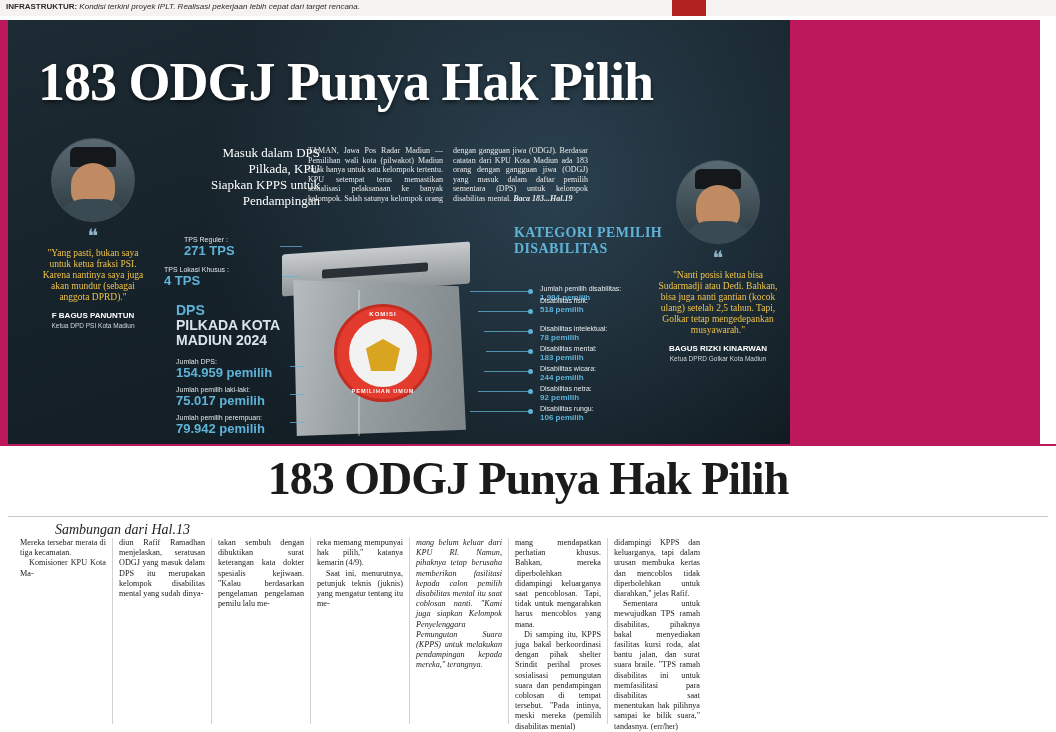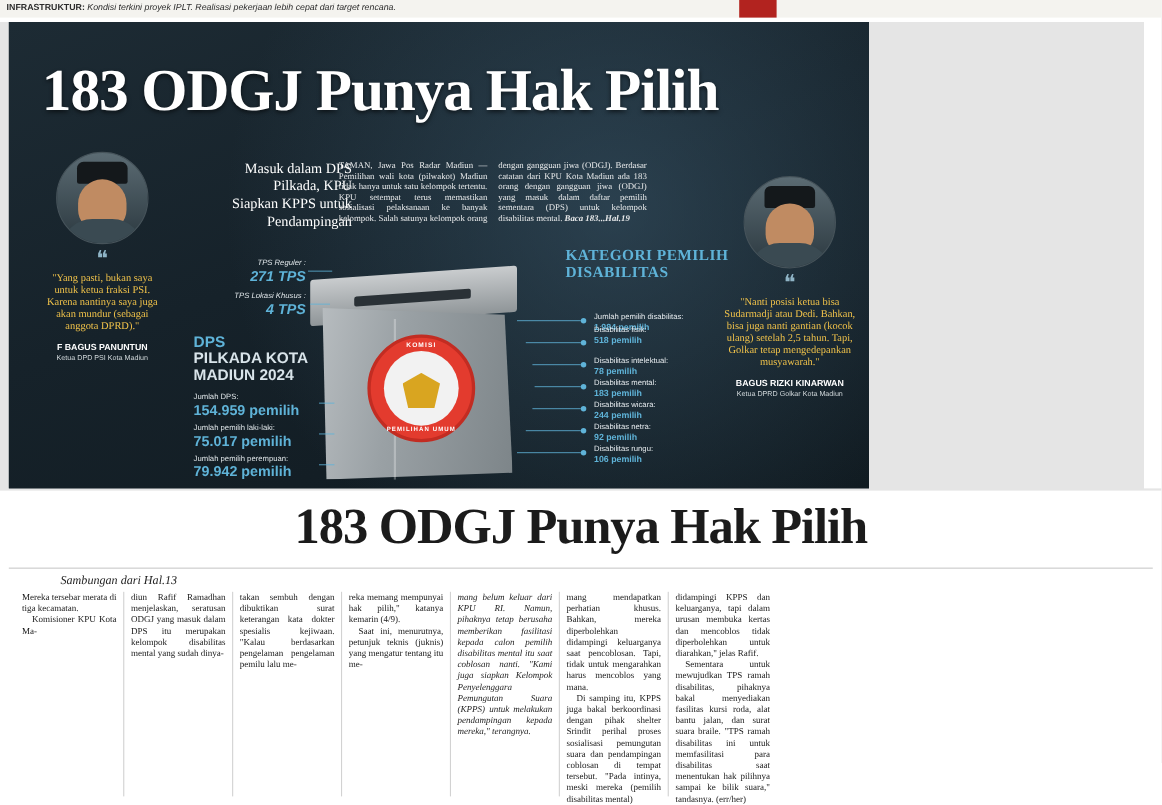"INFRASTRUKTUR: Kondisi terkini proyek" .page { background: #e5e5e5 -> #be185d }
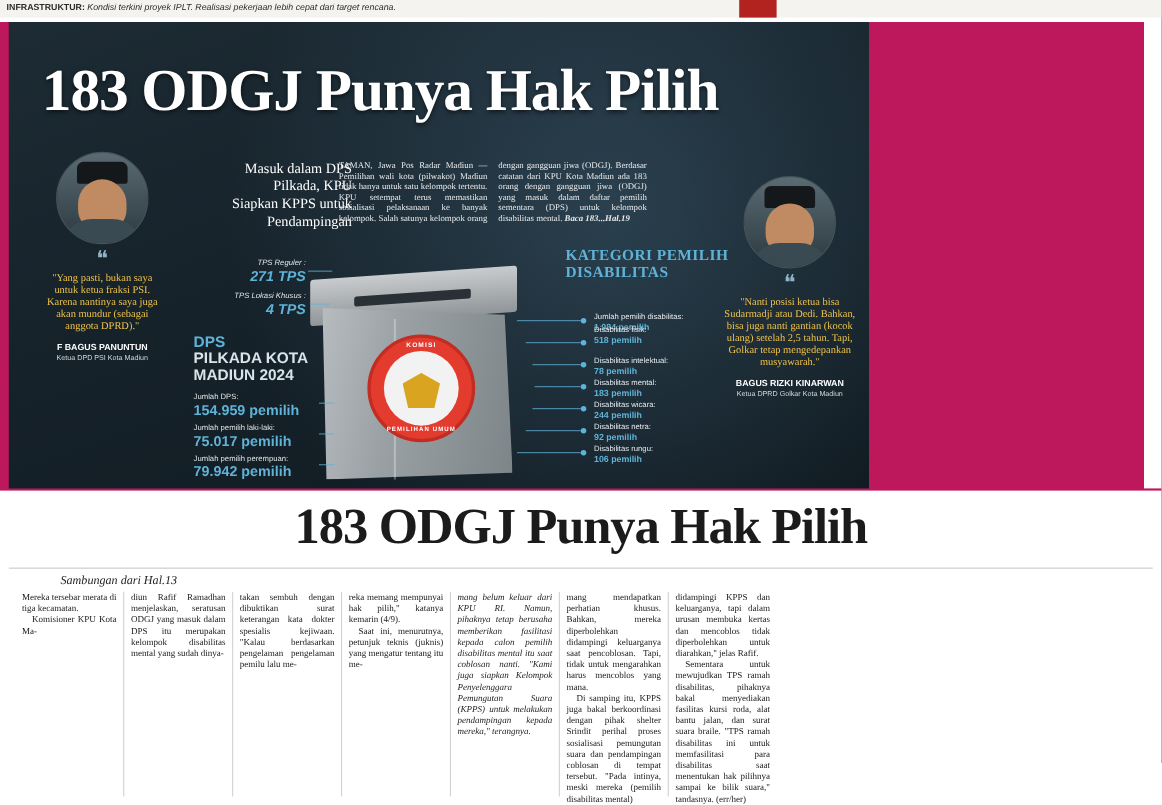"271 TPS" .stat.right { font-style: italic -> none; text-align: right -> left }
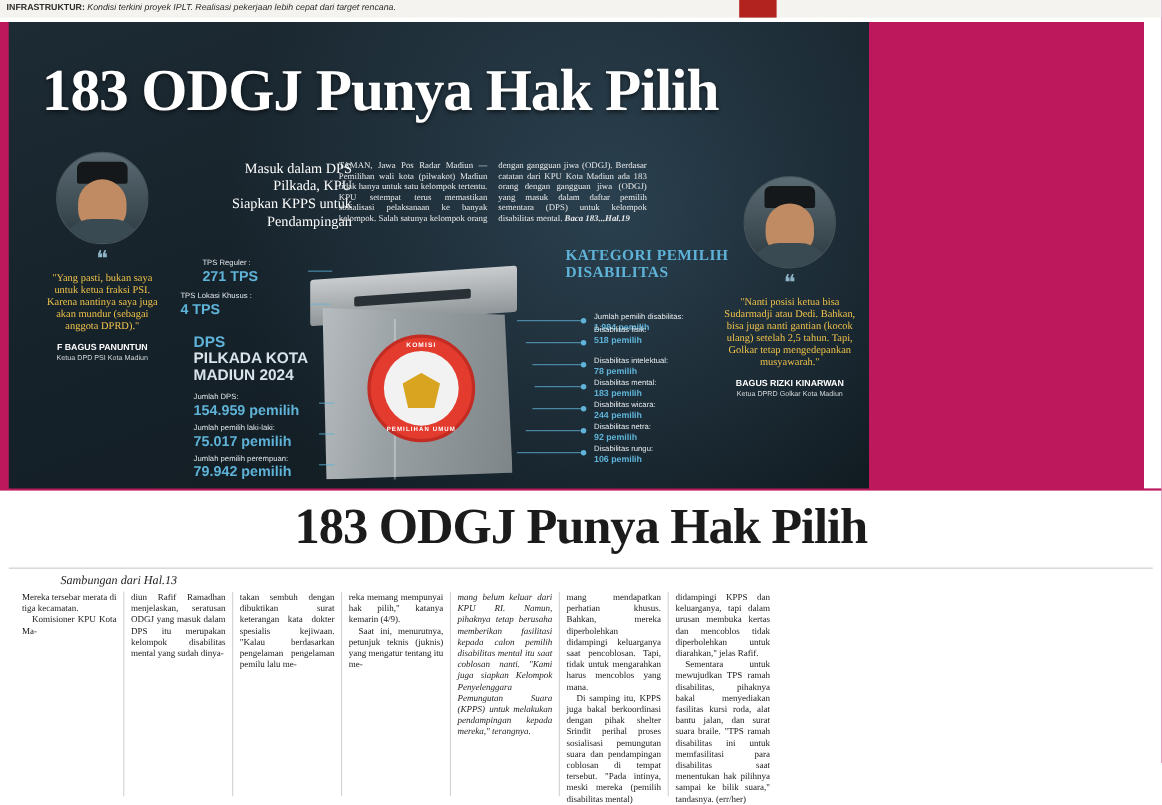"Sambungan dari Hal.13" .jumpline { font-size: 11px -> 14px }
